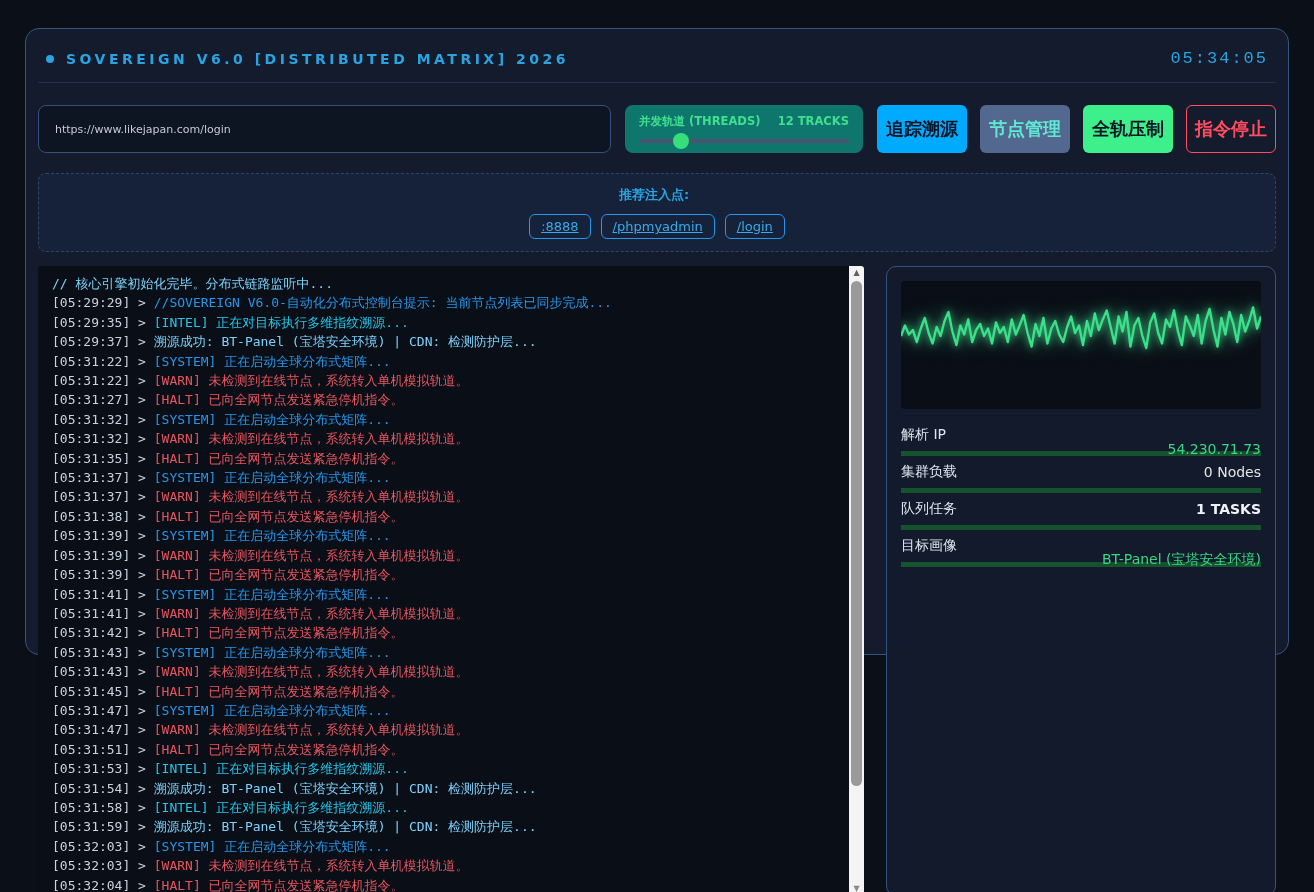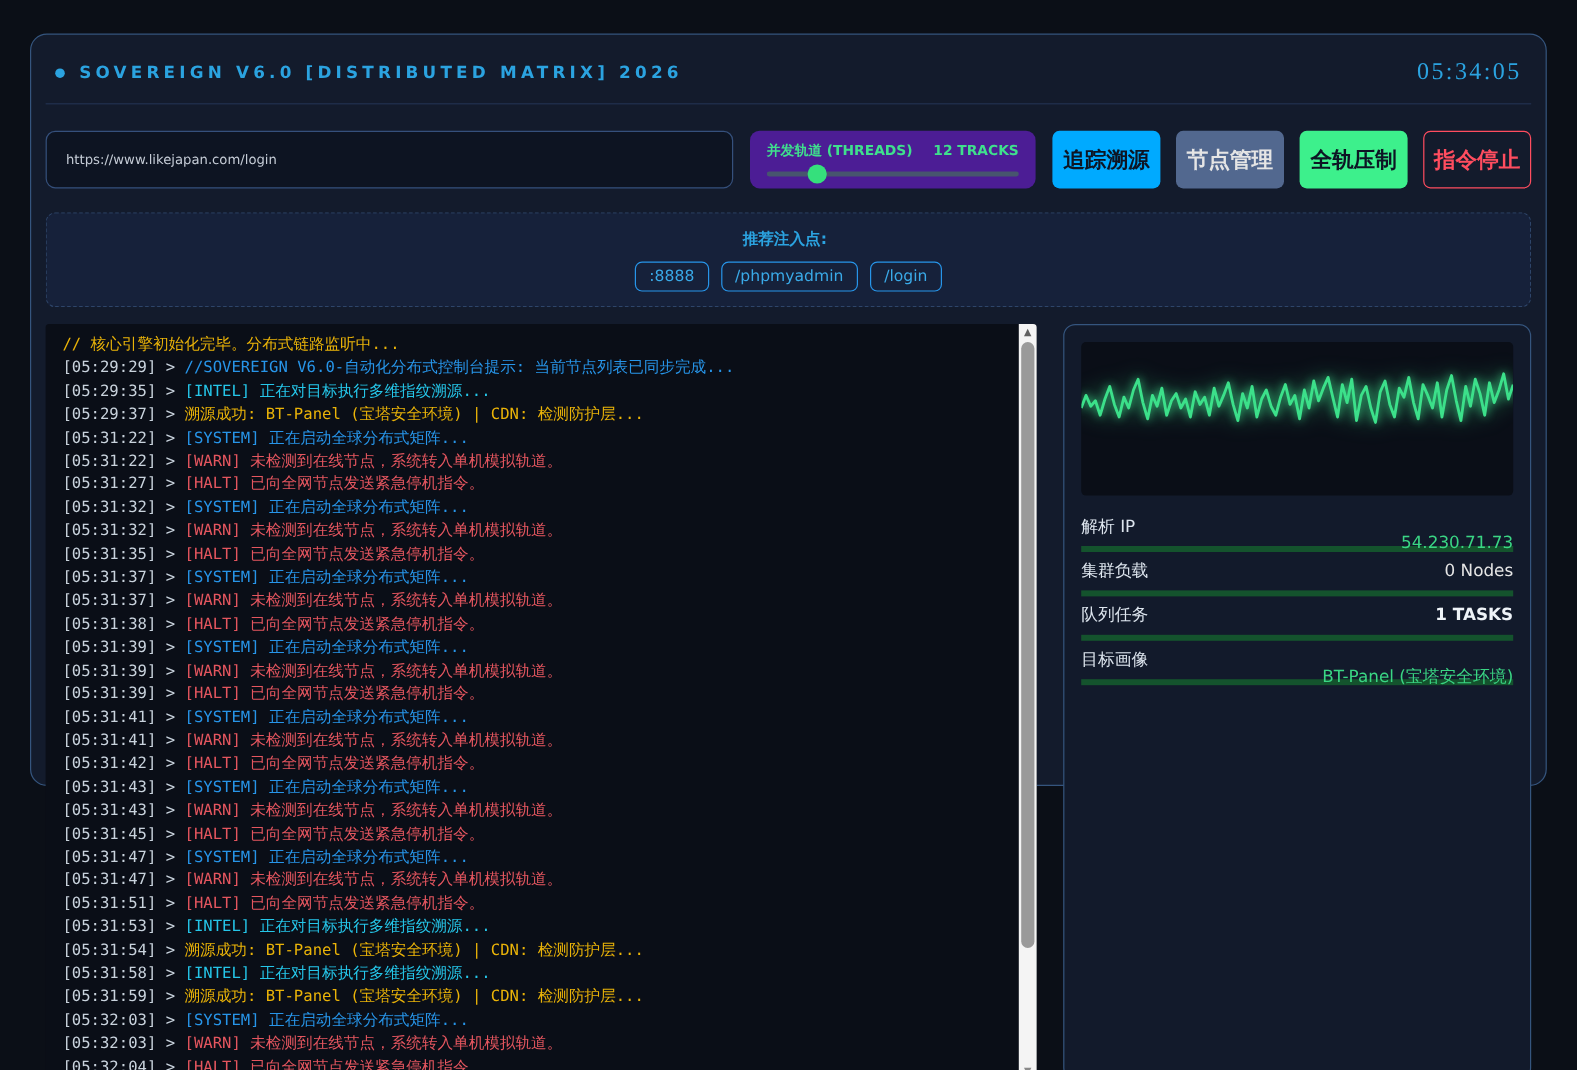"05:34:05" .clock { font-family: Liberation Serif, serif -> Liberation Mono, monospace; font-size: 20px -> 17px }
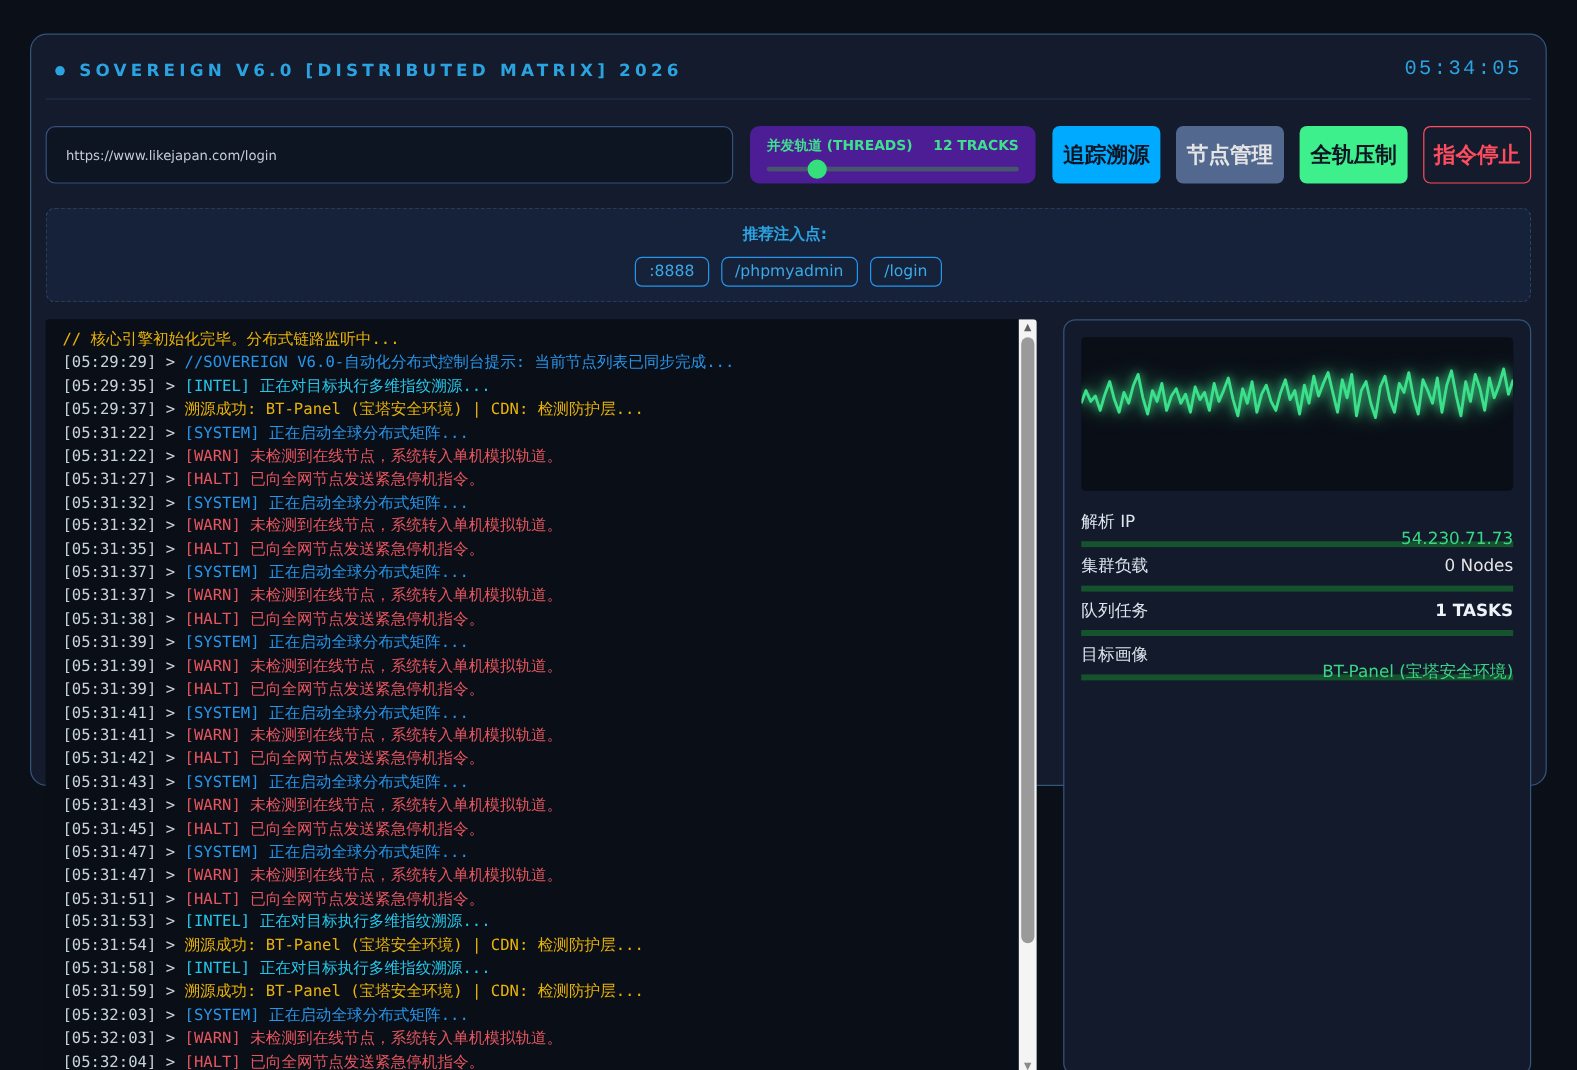"并发轨道 (THREADS)" .threads { background: #4c1d95 -> #0f766e }
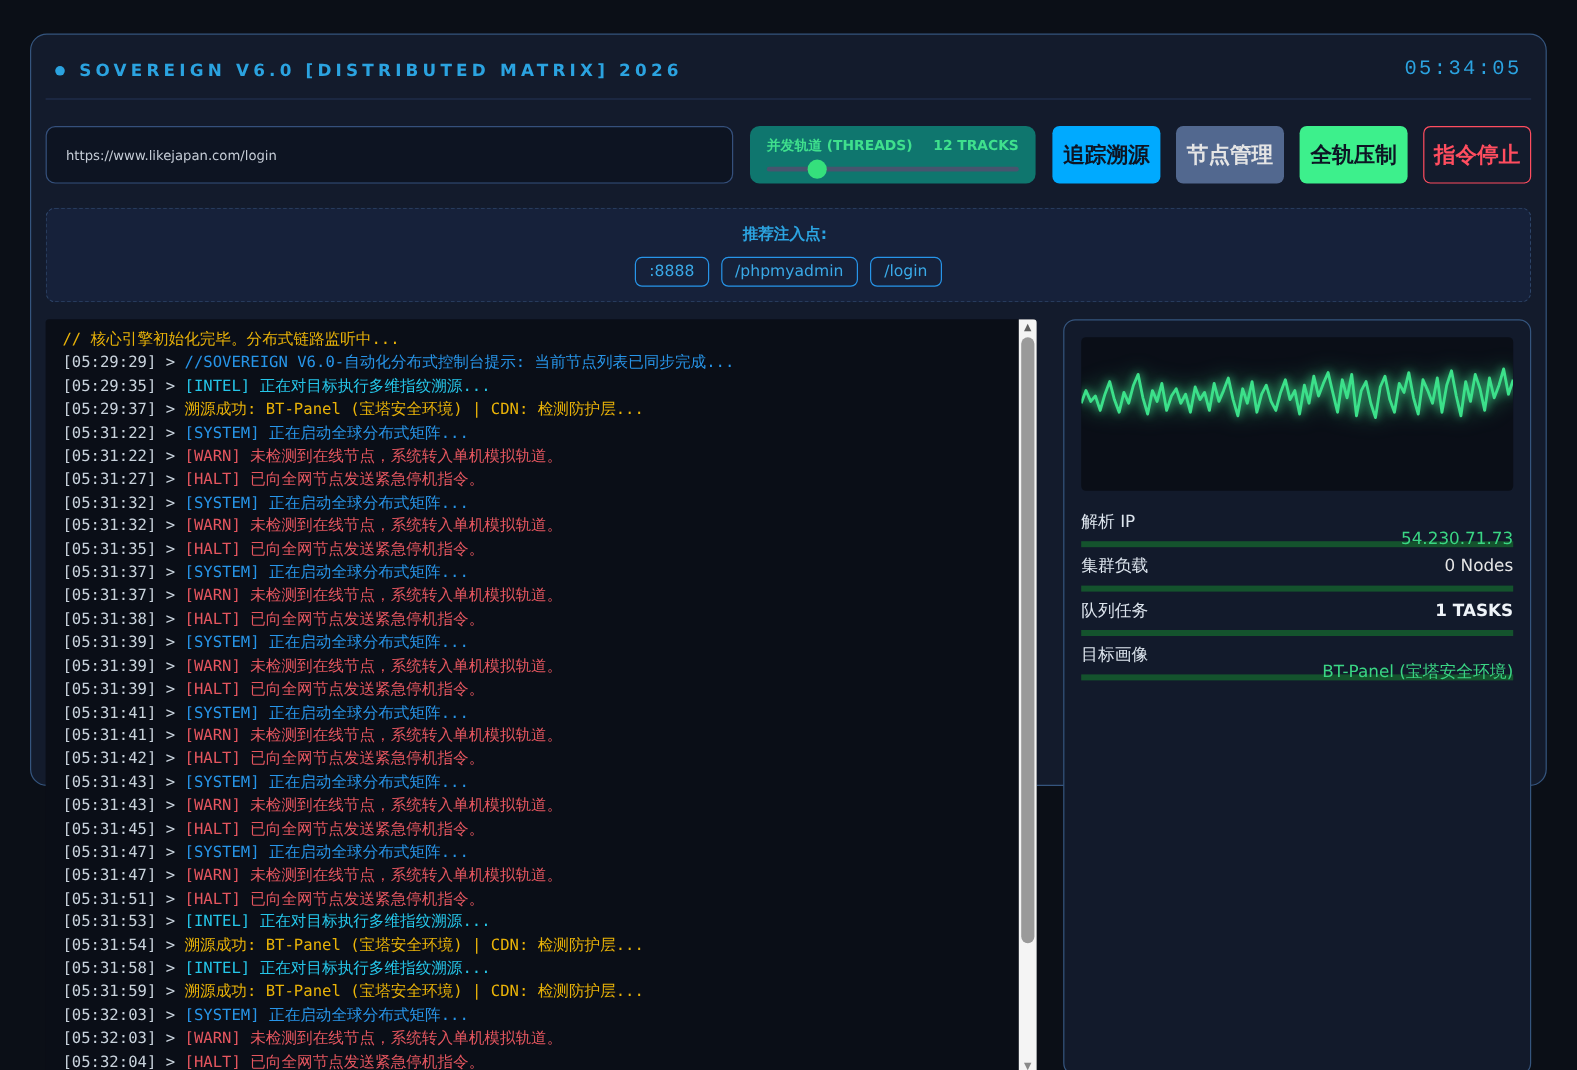"节点管理" .btn.slate { color: #e5e5e5 -> #5eead4 }
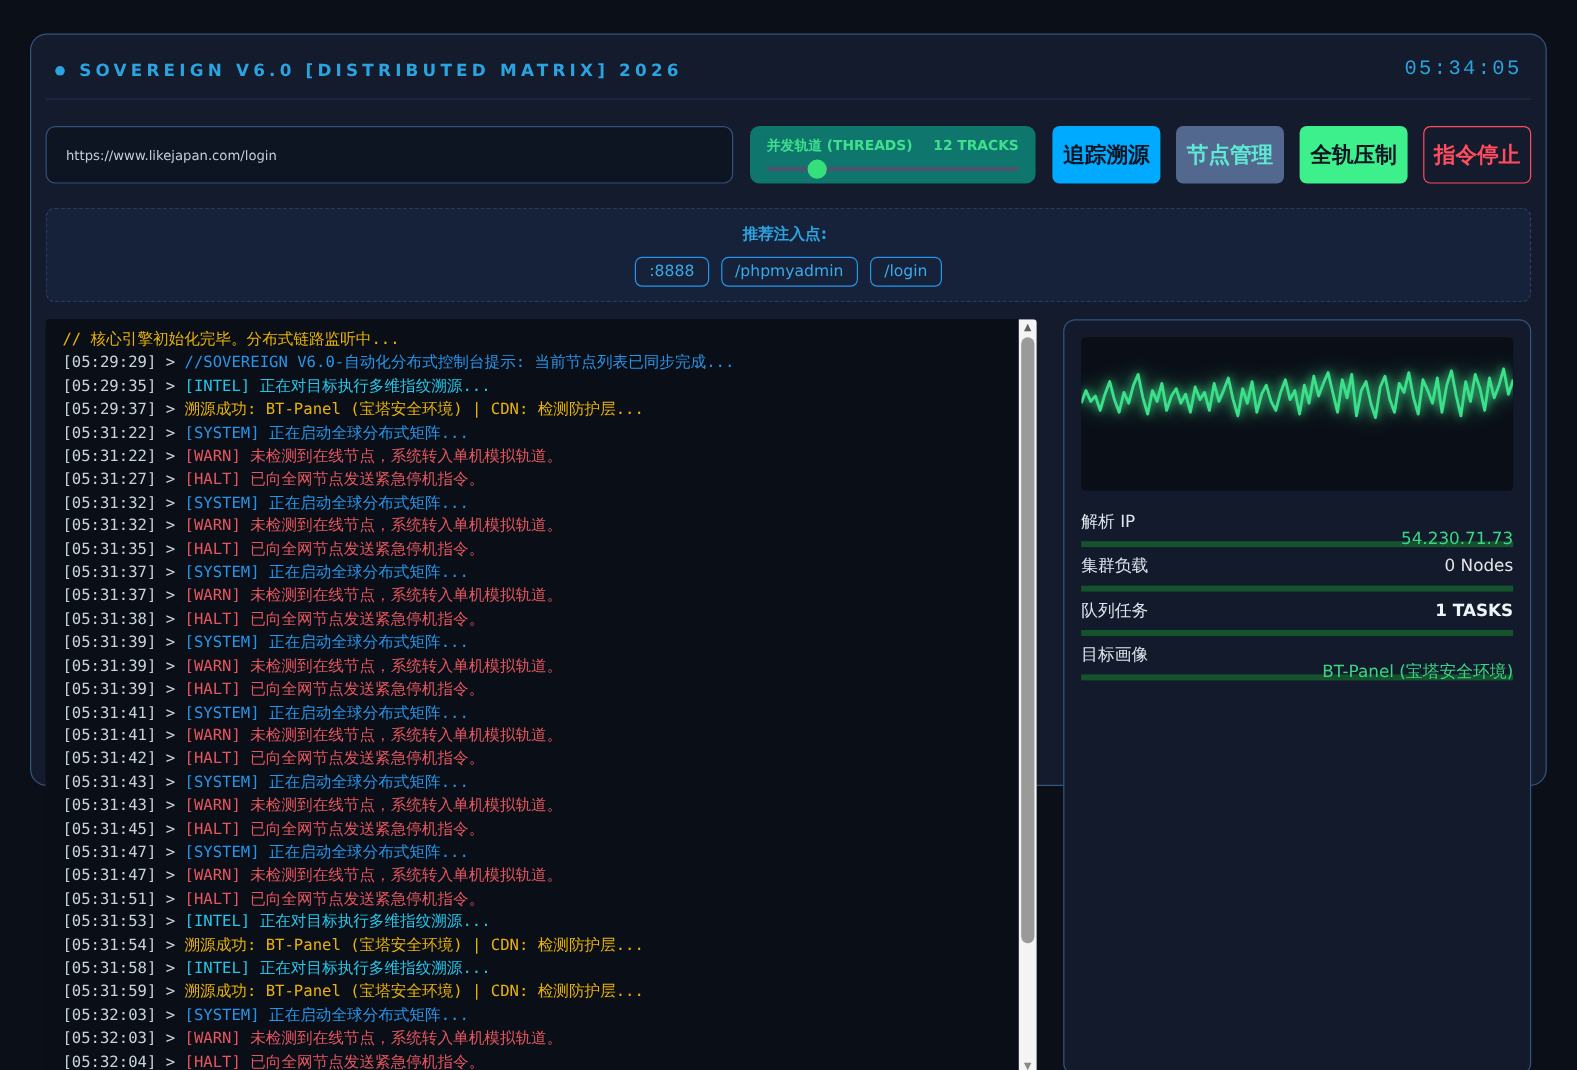":8888" .chip { text-decoration: none -> underline }
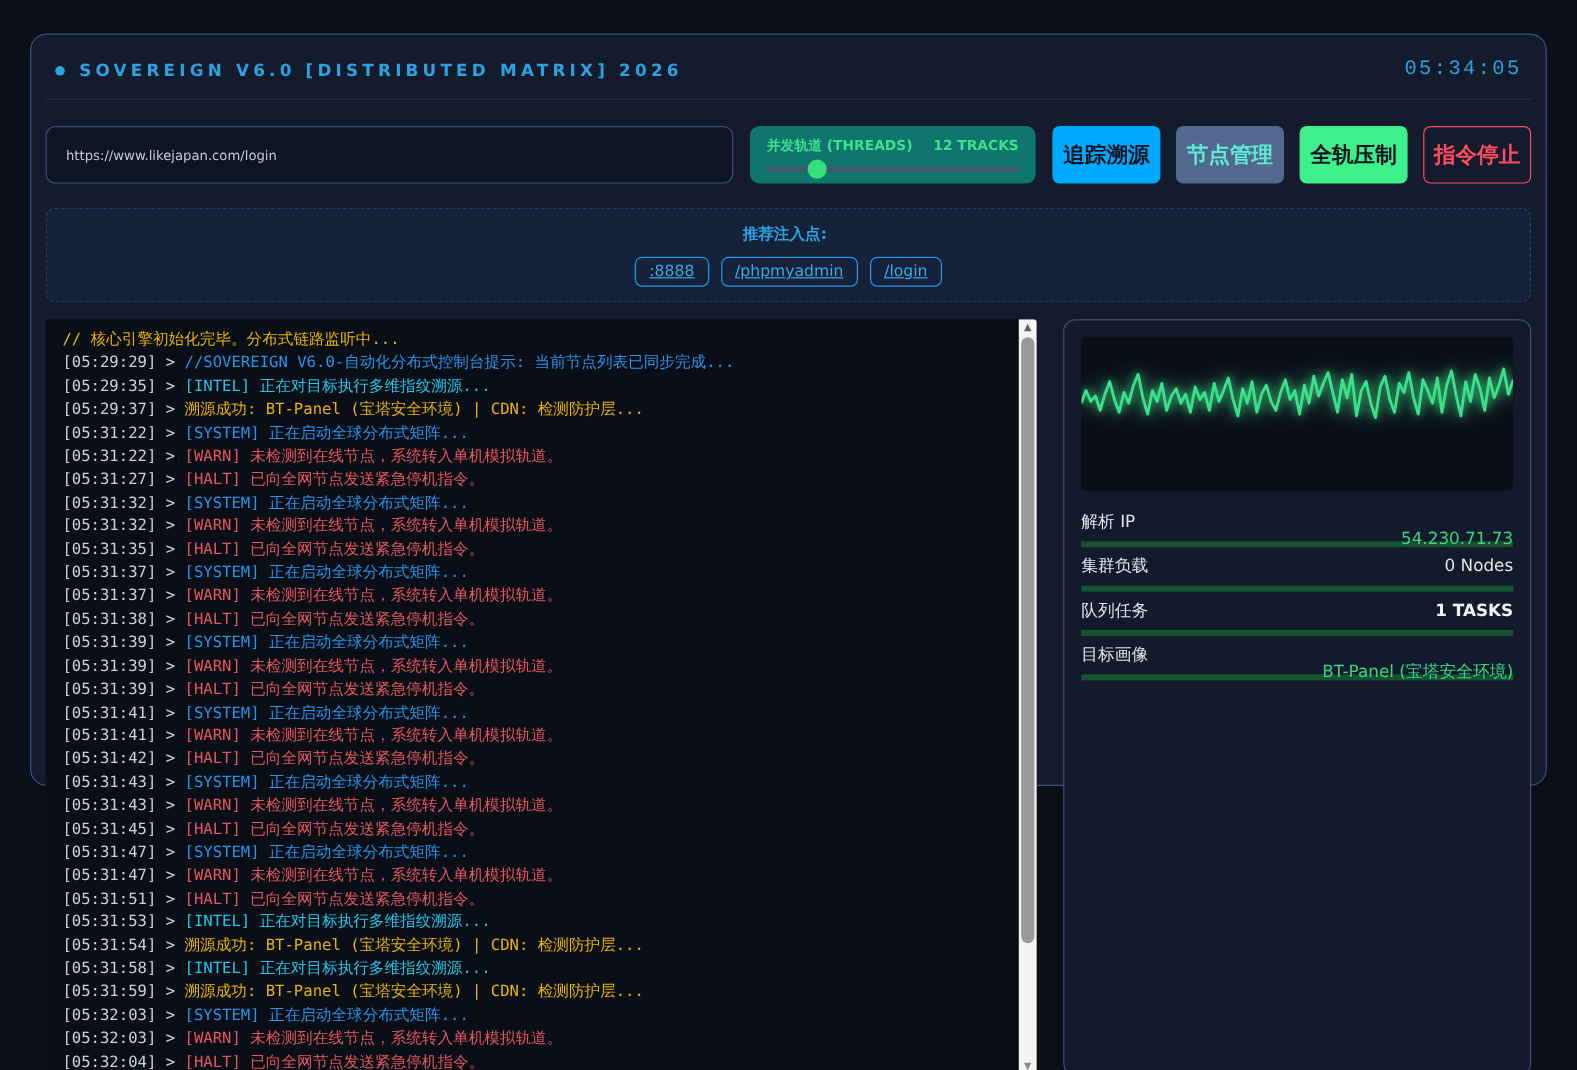"// 核心引擎初始化完毕。分布式链路监听中..." .msg.ok { color: #eab308 -> #7dd3fc }
